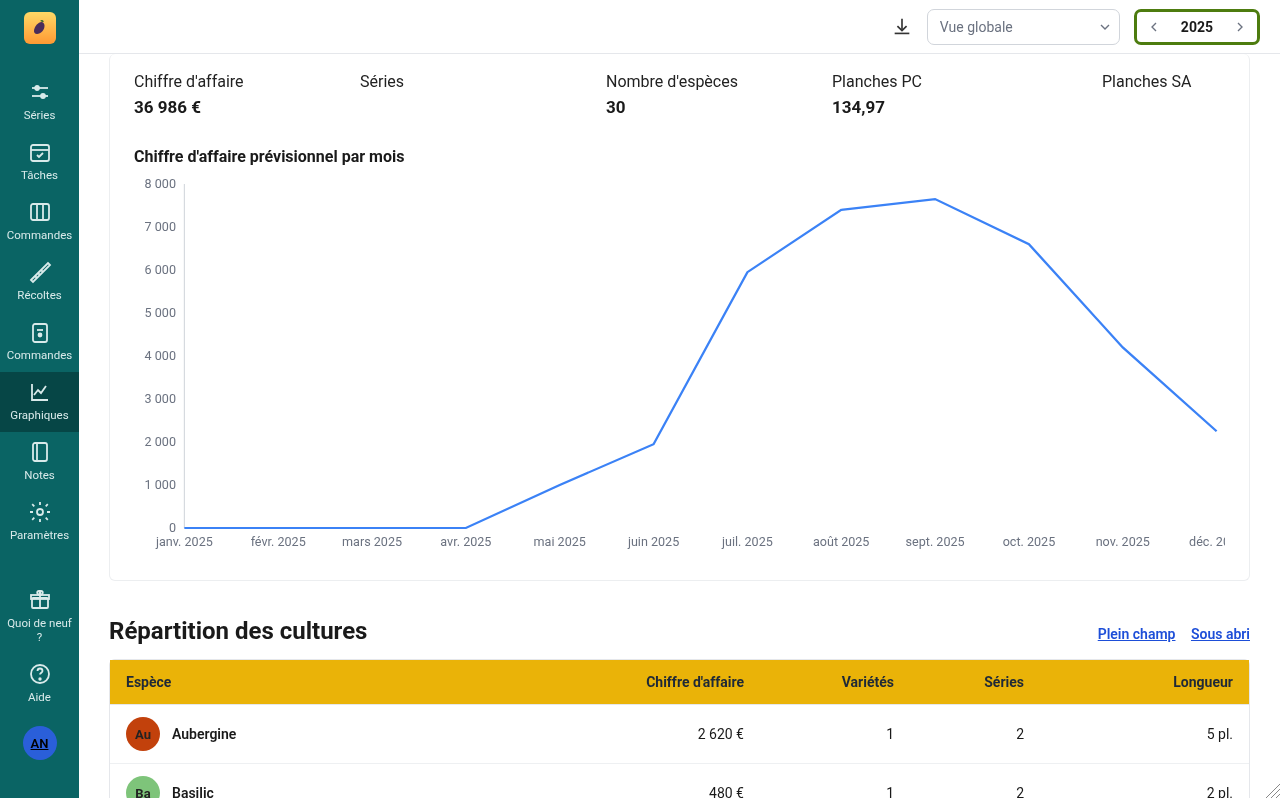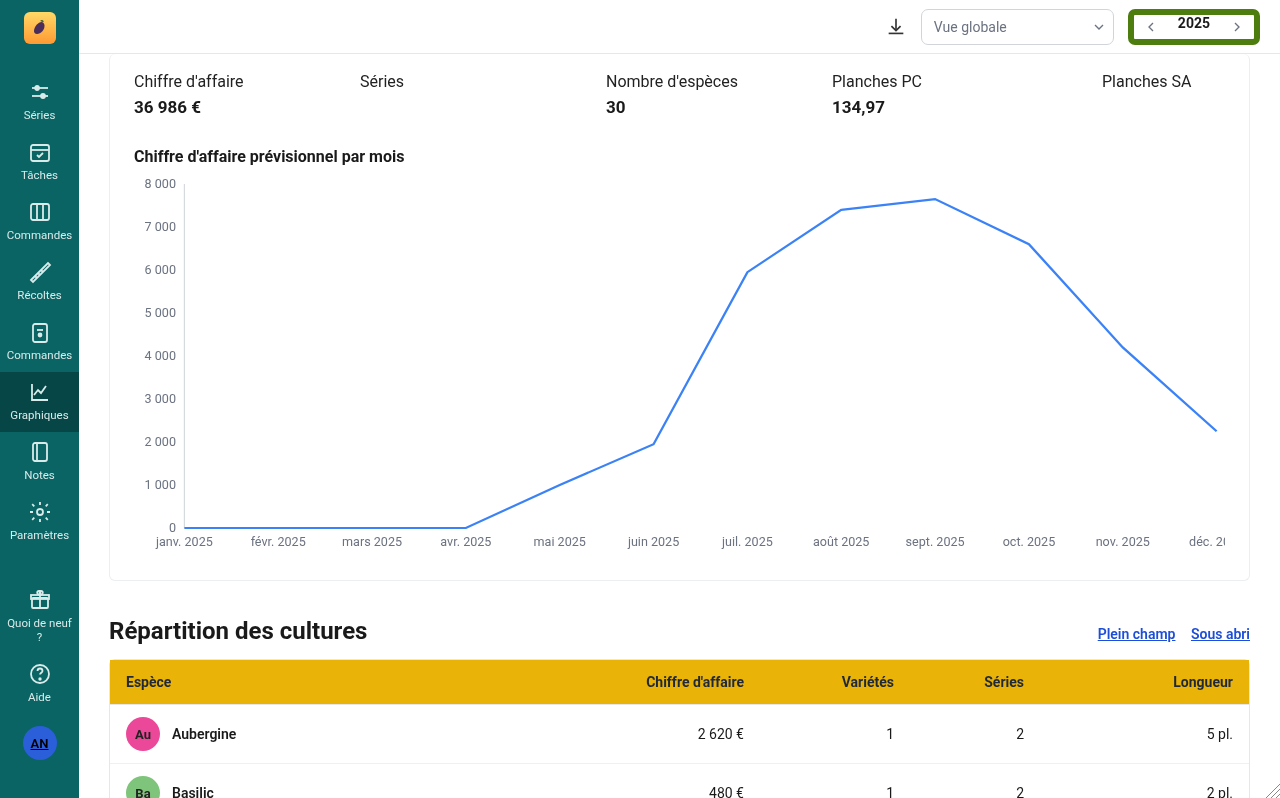"2025" .year-picker { align-items: flex-start -> center; border: 6px solid #4d7c0f -> 3px solid #4d7c0f }
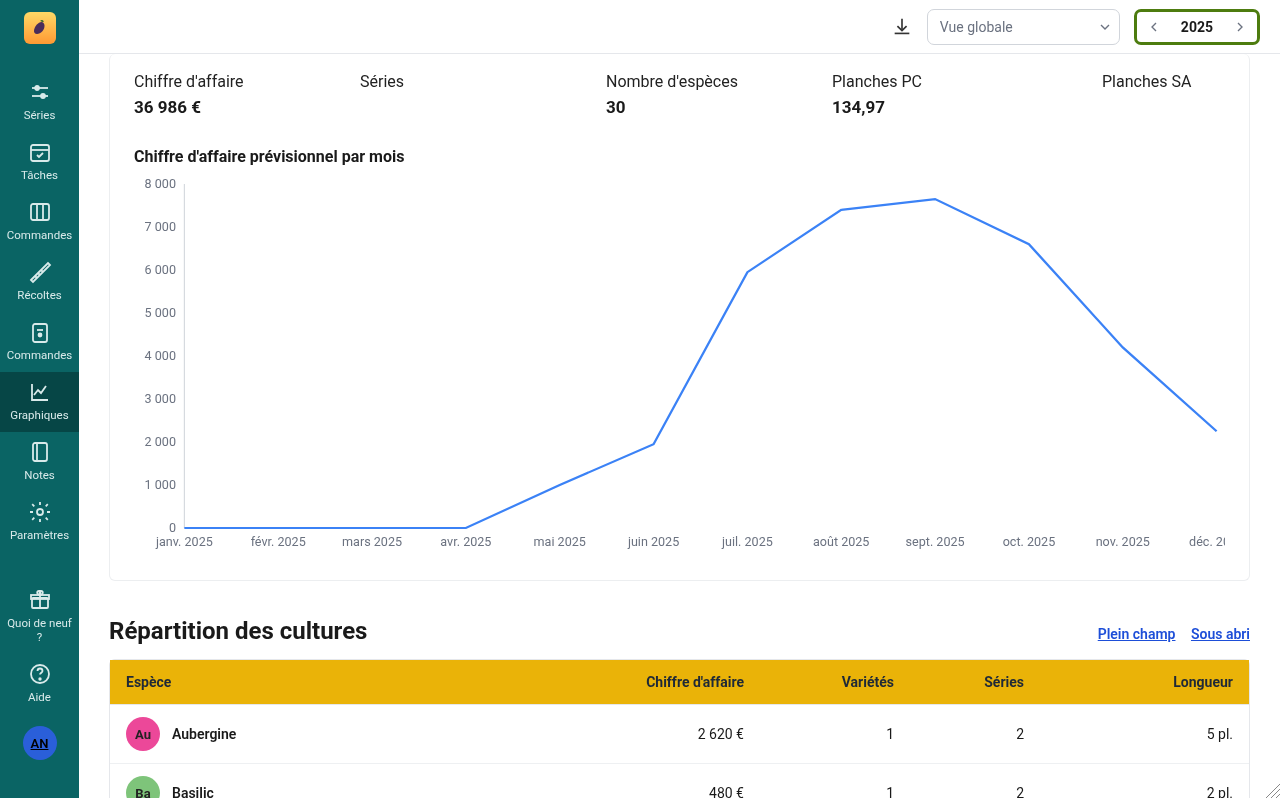"Au" span.badge { background: #ec4899 -> #c2410c }
